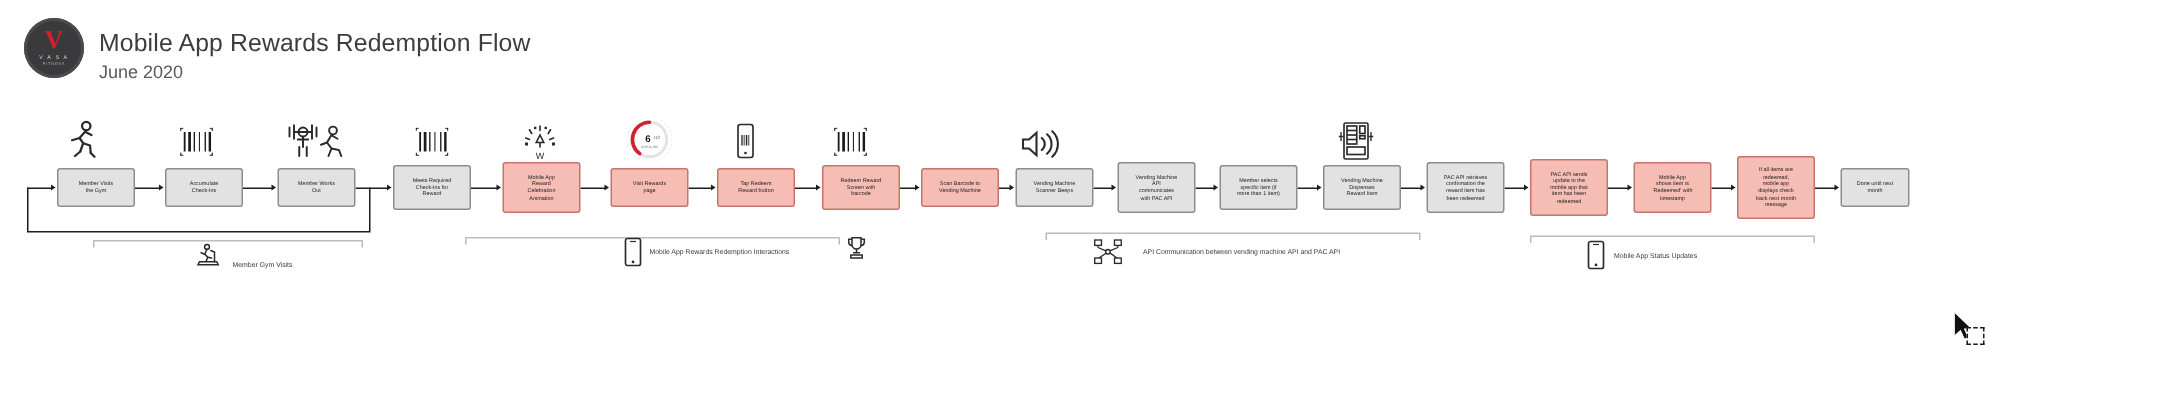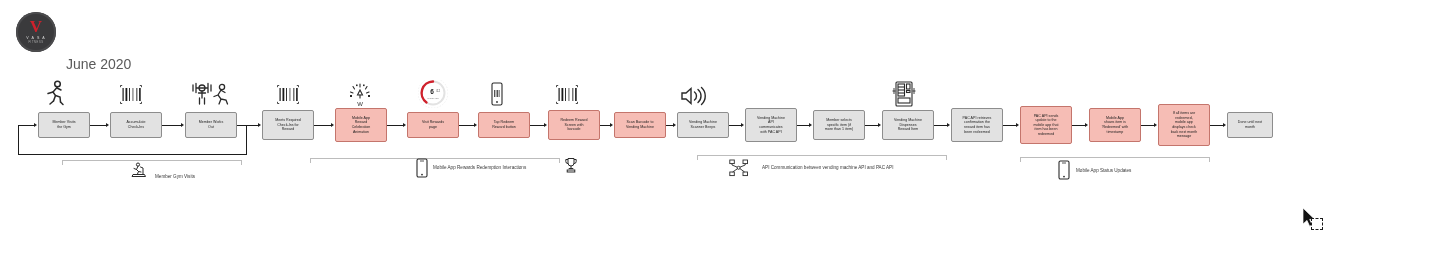"Mobile App Rewards Redemption Flow" div.title { html: none -> <div>Mobile App Rewards Redemption Flow</div> }
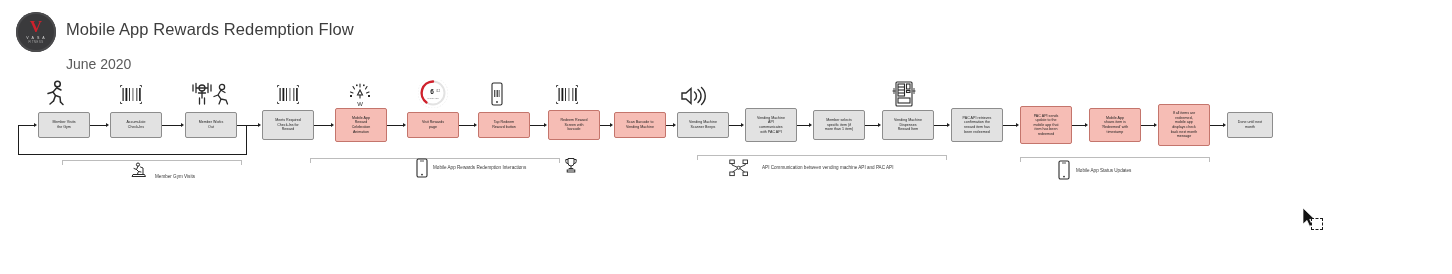"June 2020" .subtitle { font-size: 14px -> 12px; top: 56px -> 41px }
